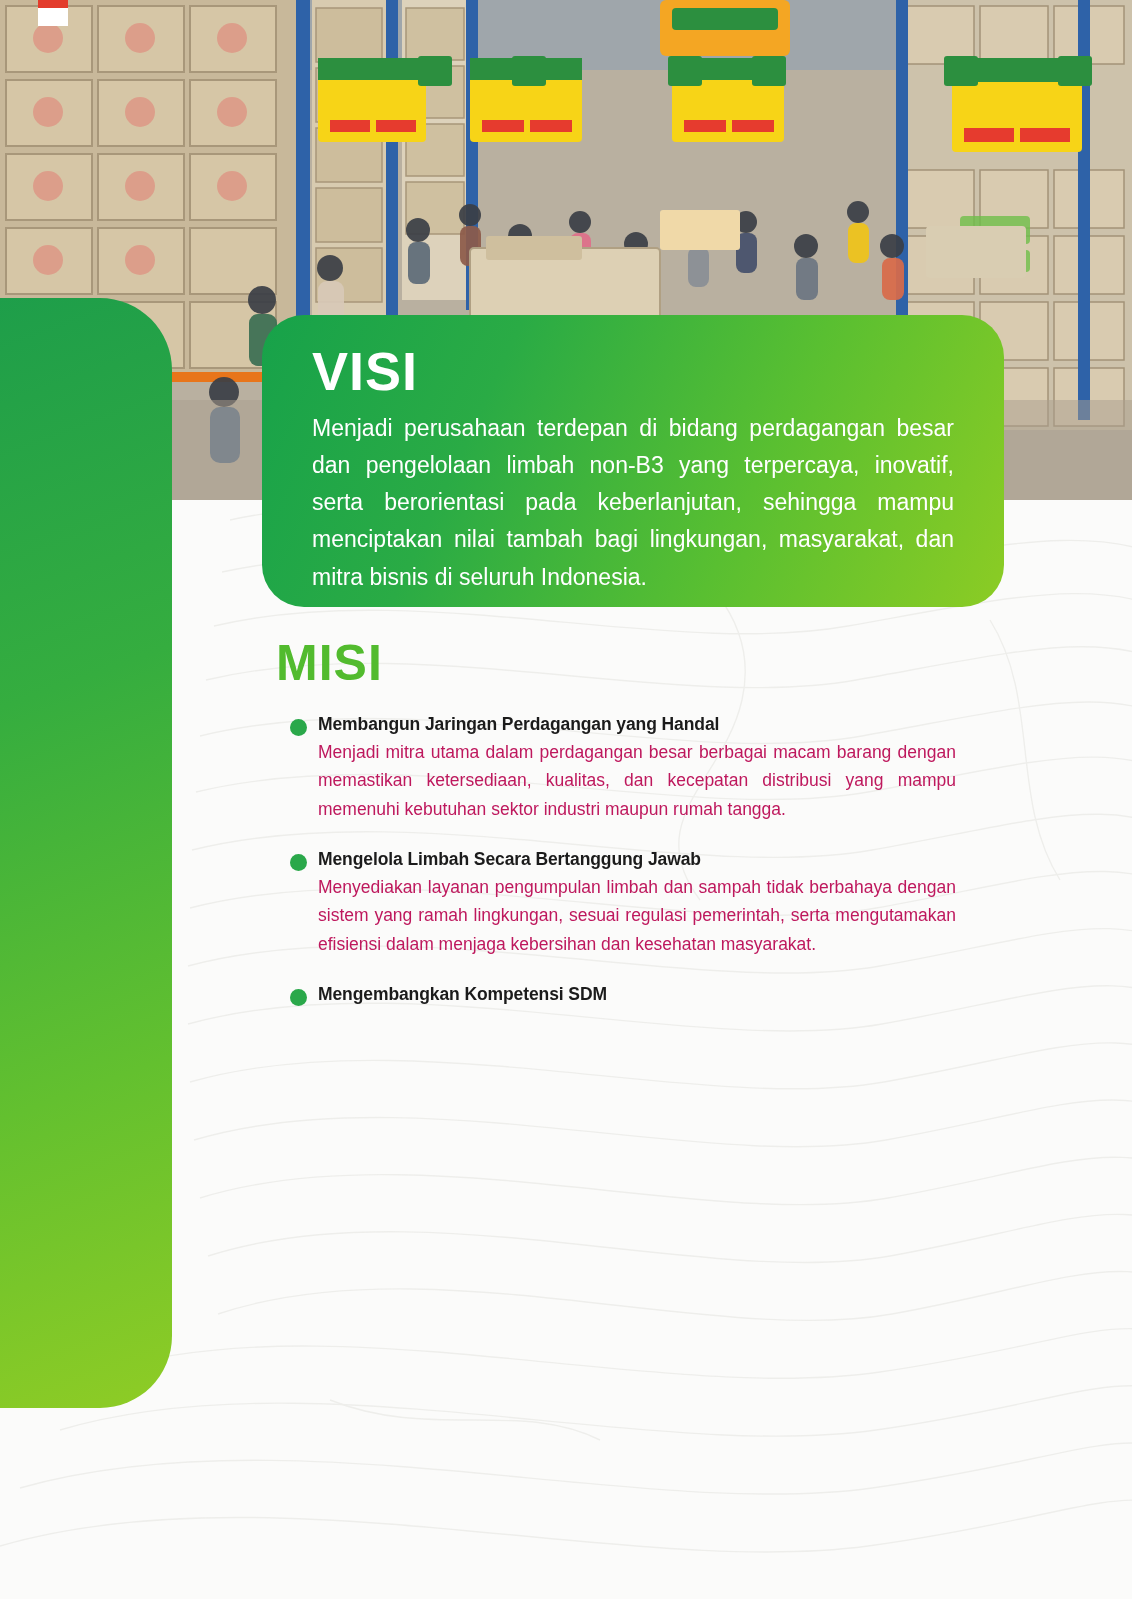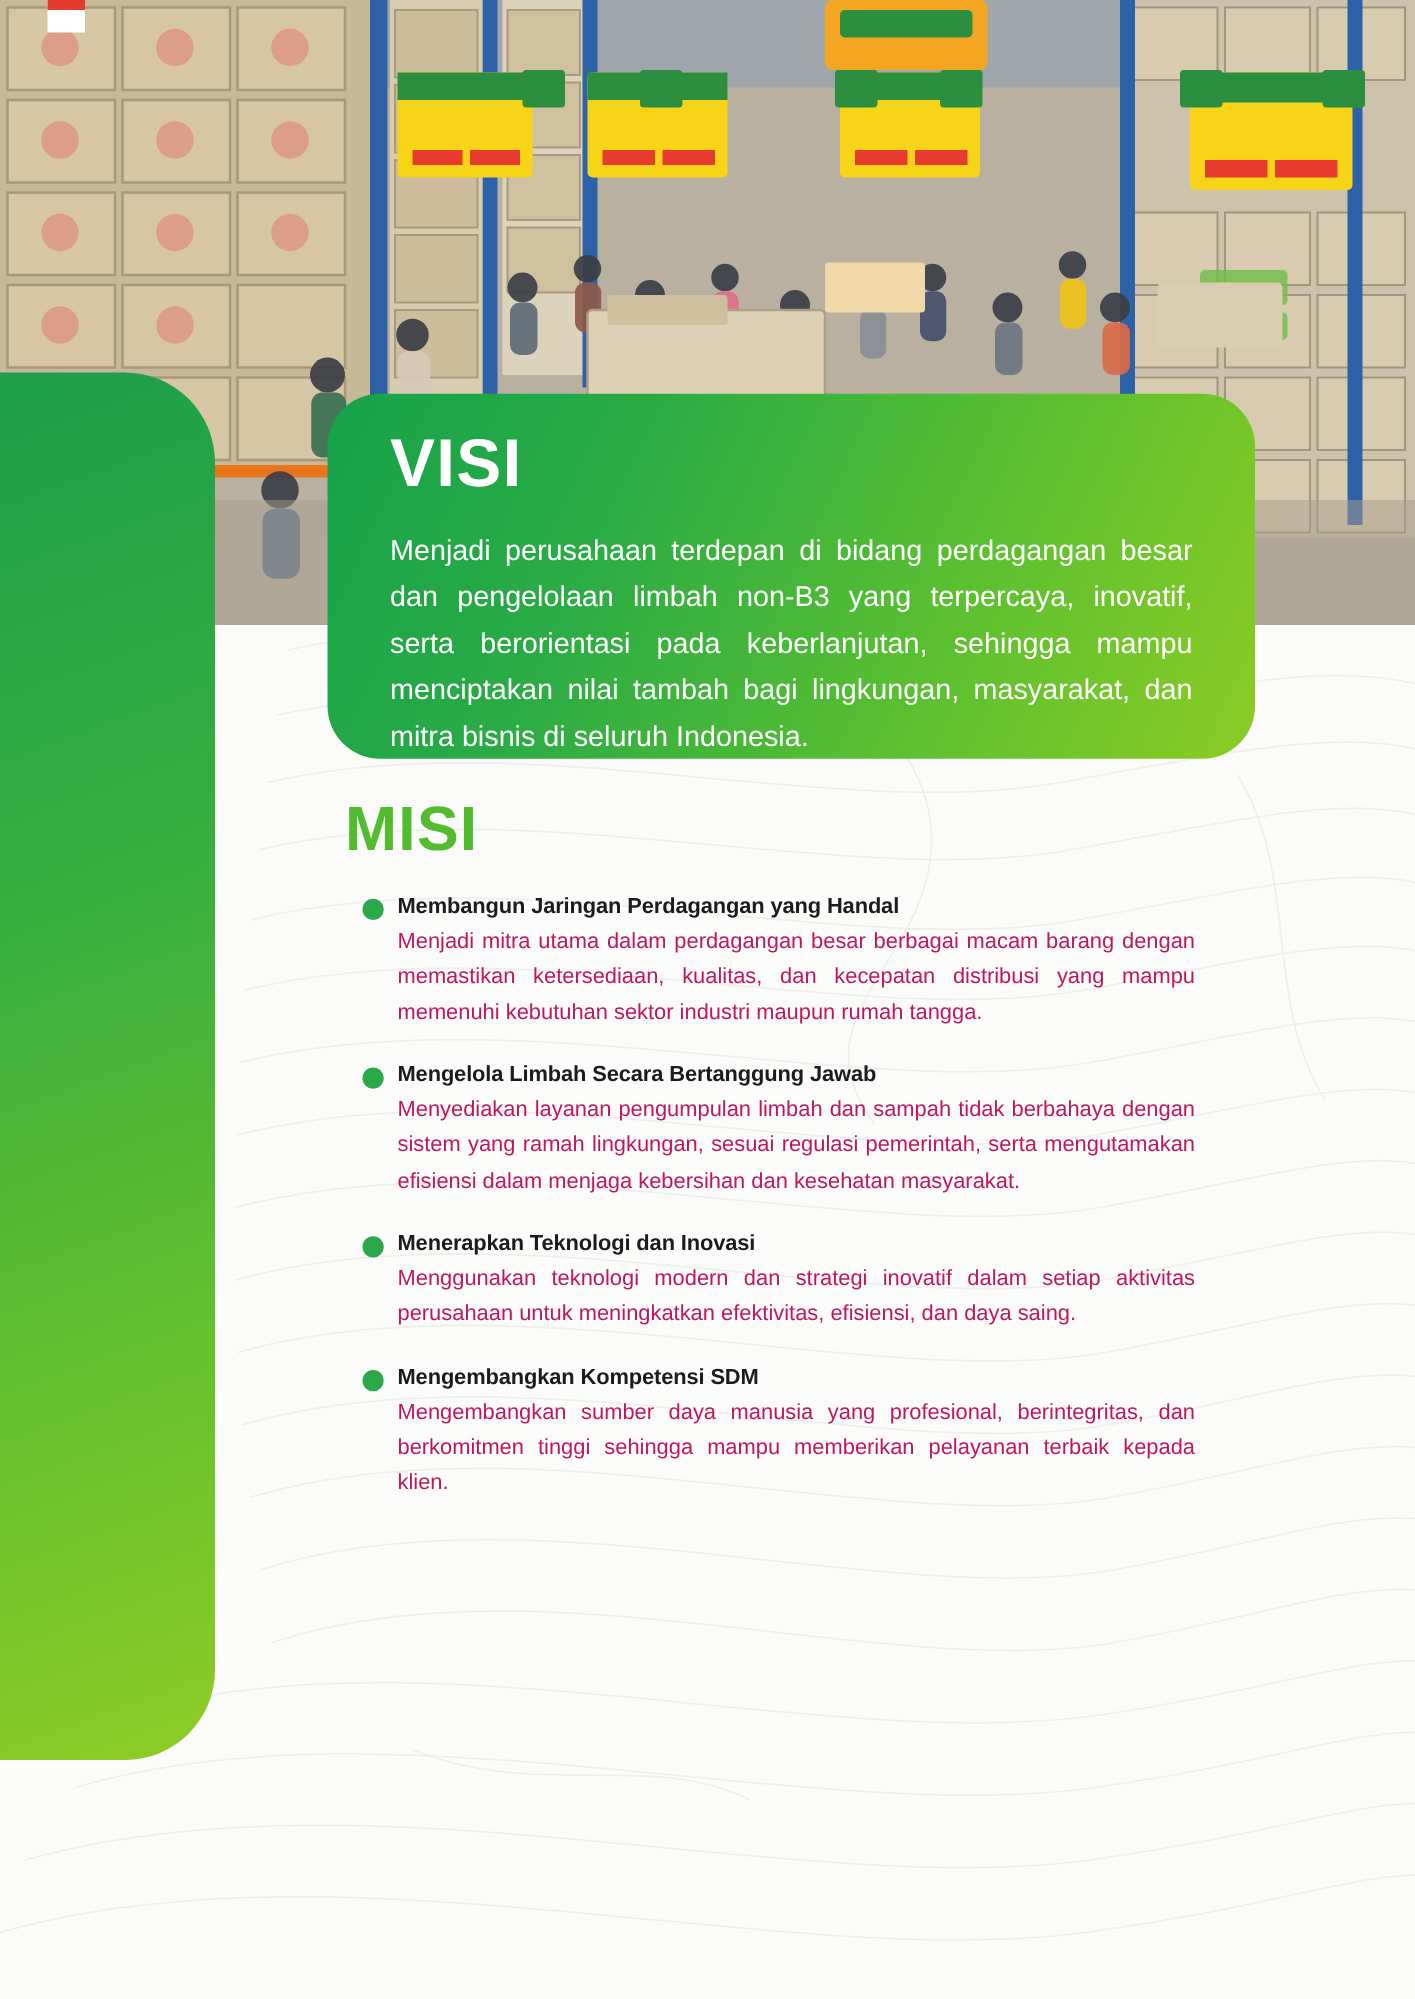"VISI" .visi-title { margin-bottom: 22px -> 10px }
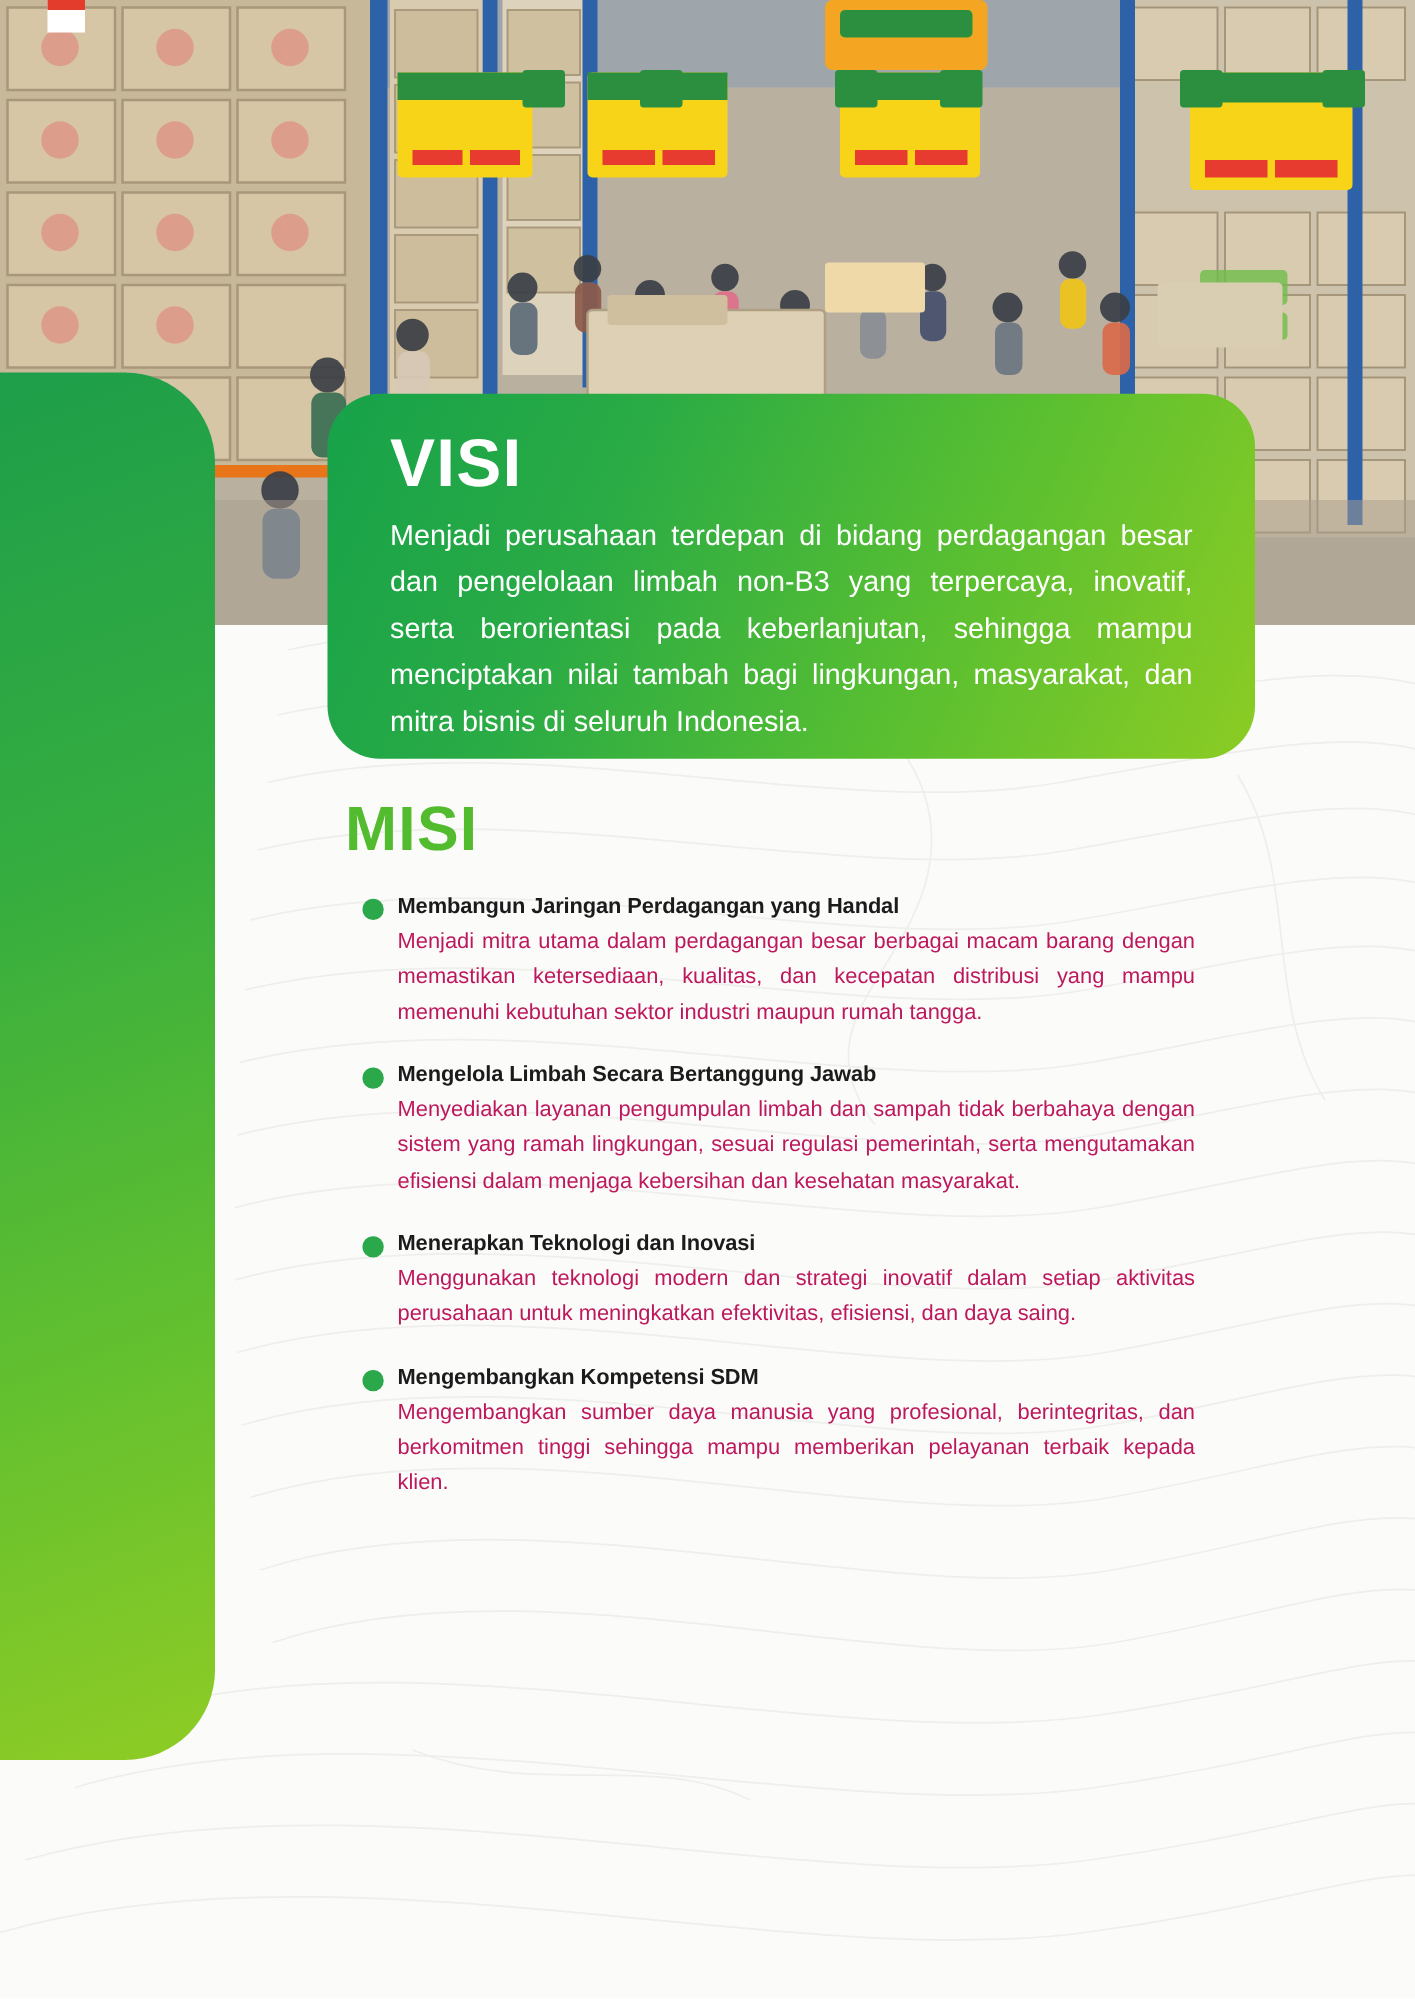"Menerapkan Teknologi dan Inovasi" li.misi-item { html: <li> <span></span> <div>Menerapkan Teknologi dan Inovasi</div> <div>Menggunakan teknologi modern dan strategi inovatif dalam setiap aktivitas perusahaan untuk meningkatkan efektivitas, efisiensi, dan daya saing.</div> </li> -> none }
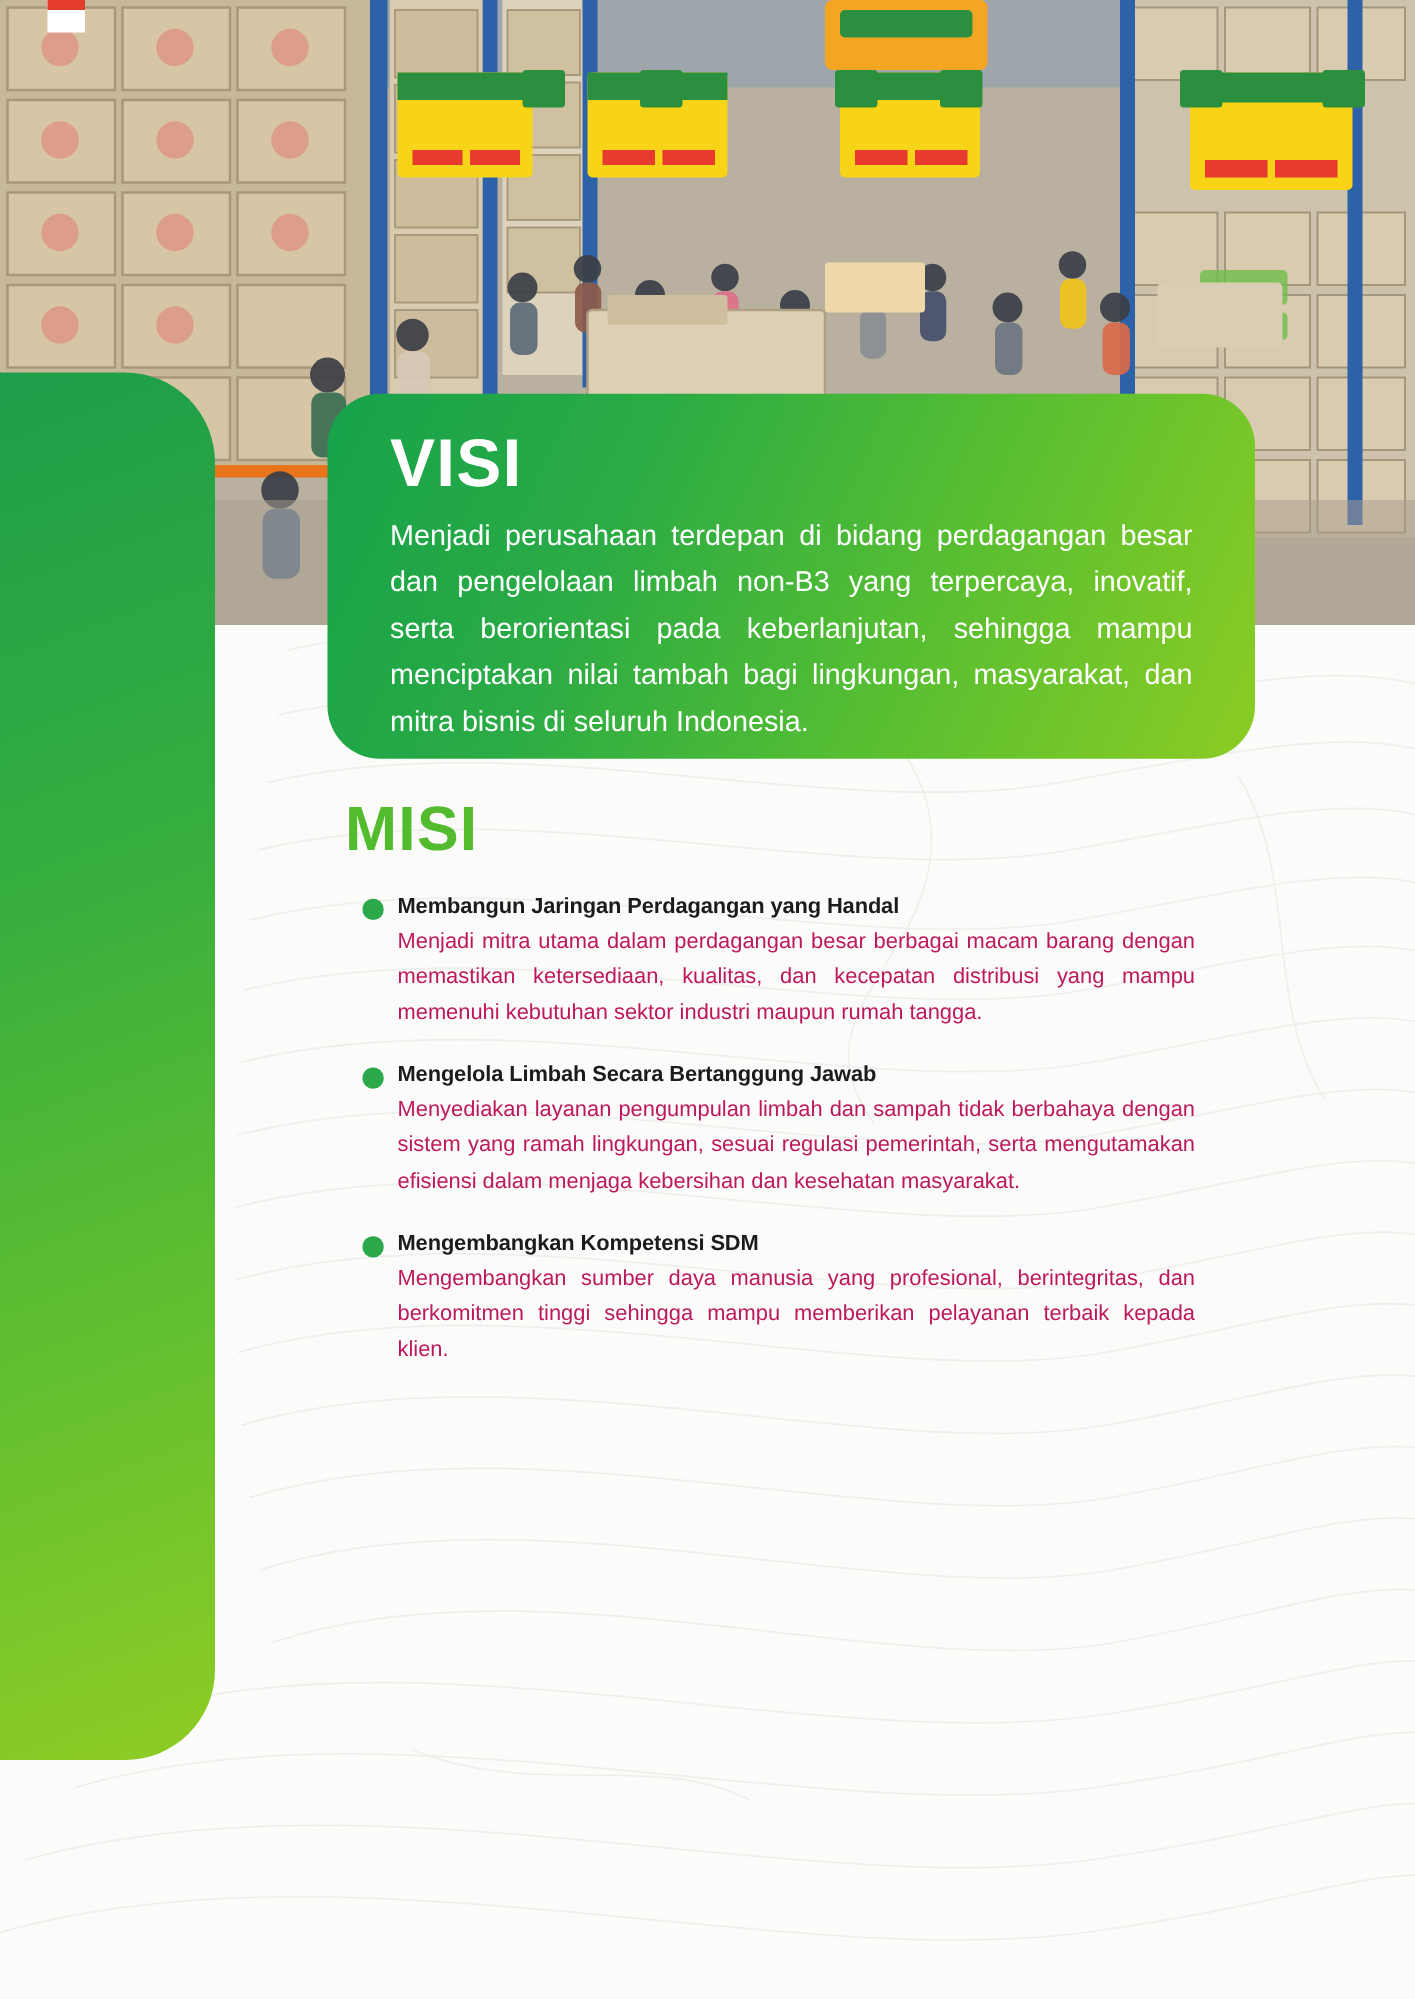"Mengembangkan sumber daya manusia yang" div.misi-text { html: <div>Mengembangkan sumber daya manusia yang profesional, berintegritas, dan berkomitmen tinggi sehingga mampu memberikan pelayanan terbaik kepada klien.</div> -> none }
